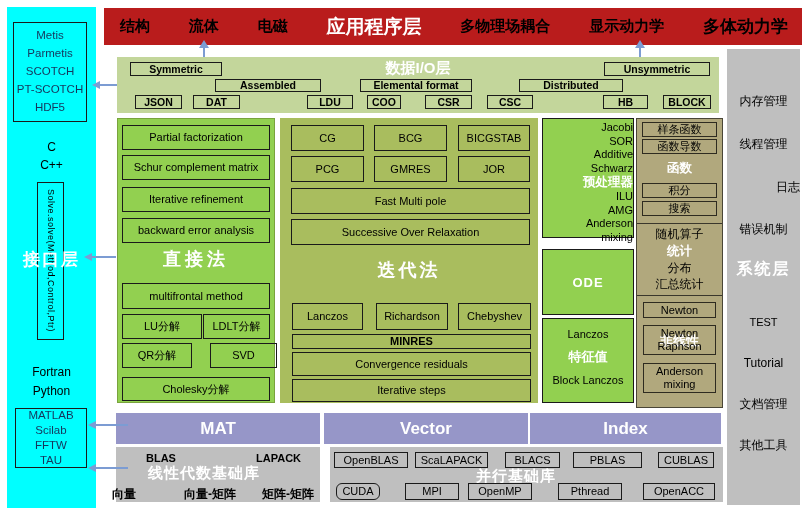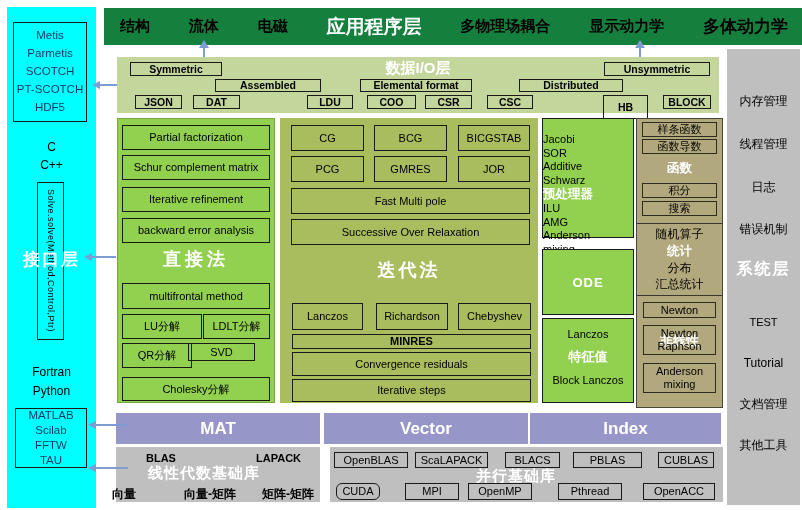"结构" .orange { background: #15803d -> #b91c1c }
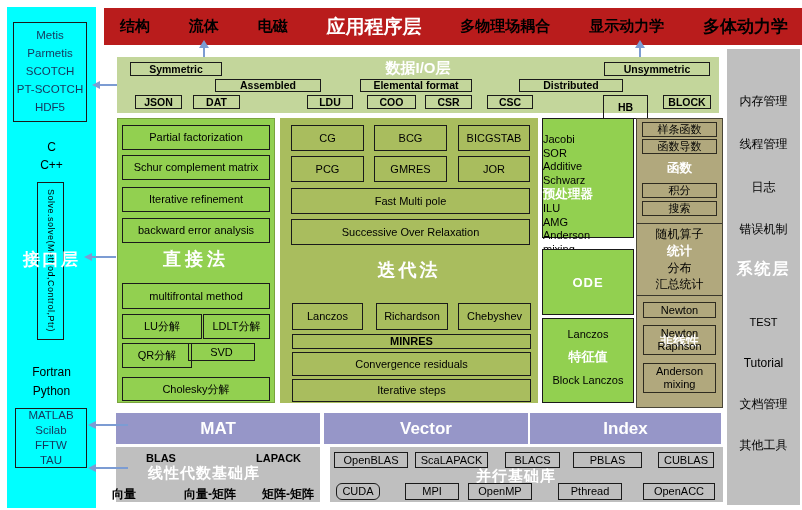"COO" div.bx { width: 49px -> 34px }
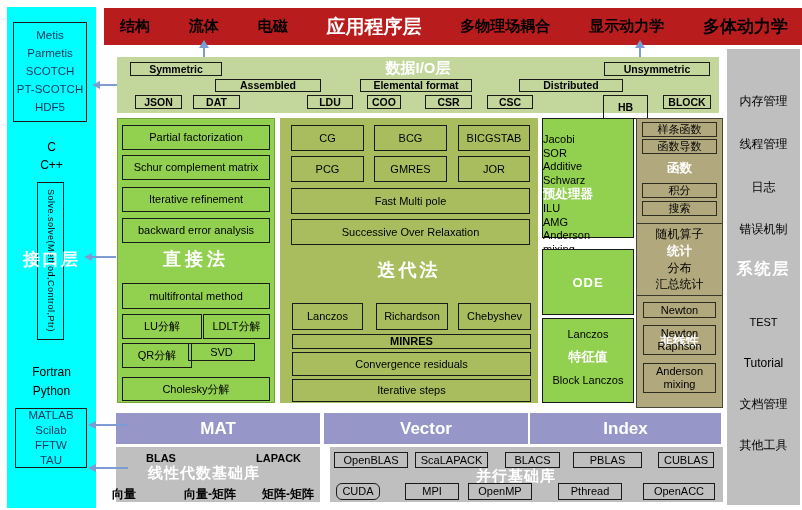"HB" div.bx { height: 24px -> 14px }
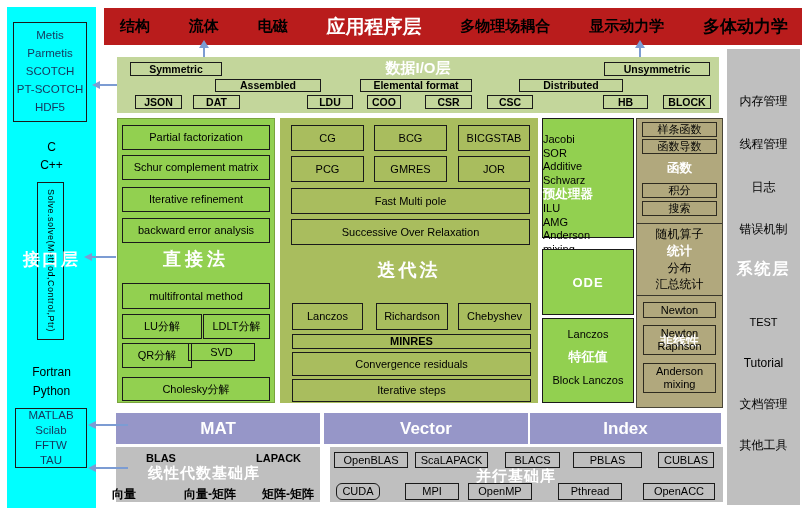"Jacobi" div.abs { padding-top: 14px -> 2px; text-align: left -> right }
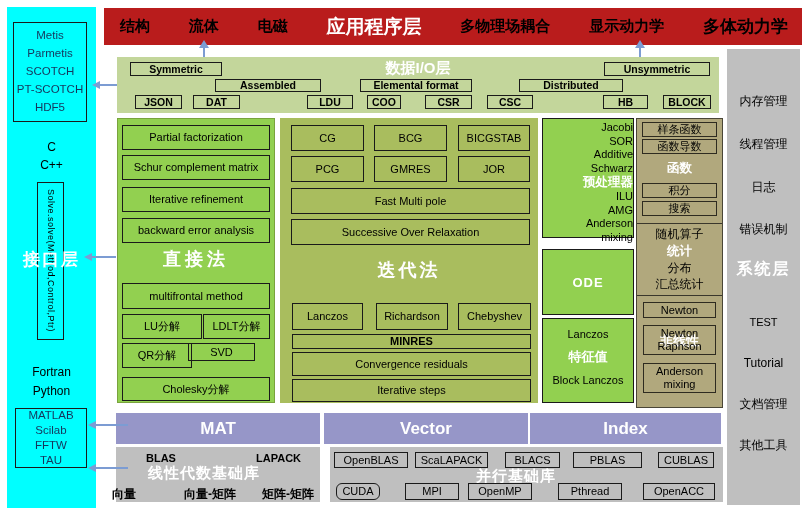"日志" div.abs { text-align: center -> right }
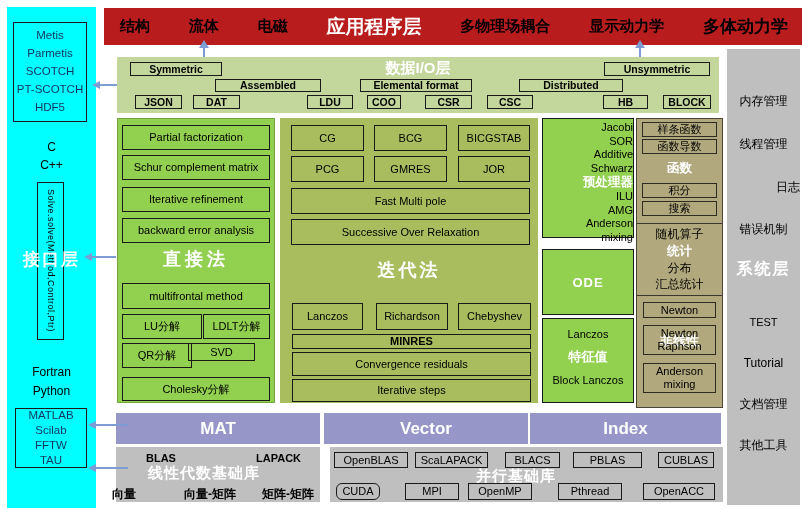"SVD" div.bx { height: 18px -> 25px; left: 70px -> 92px }
